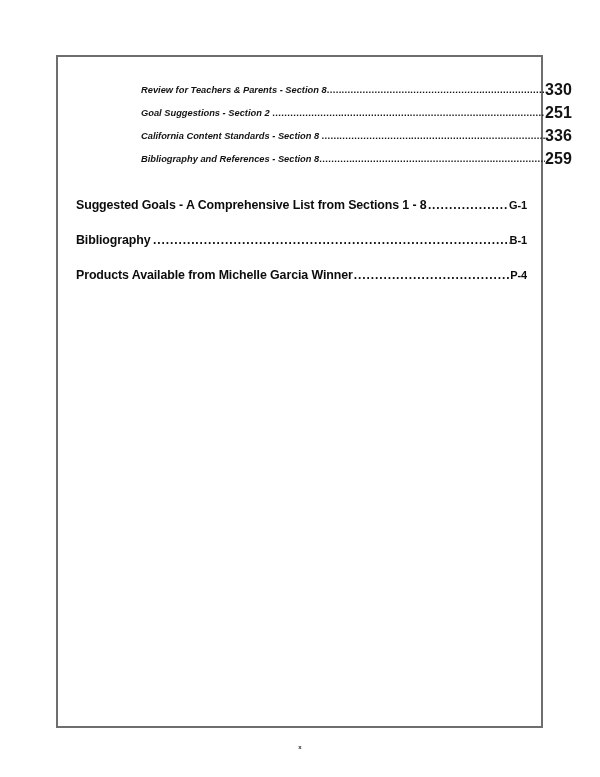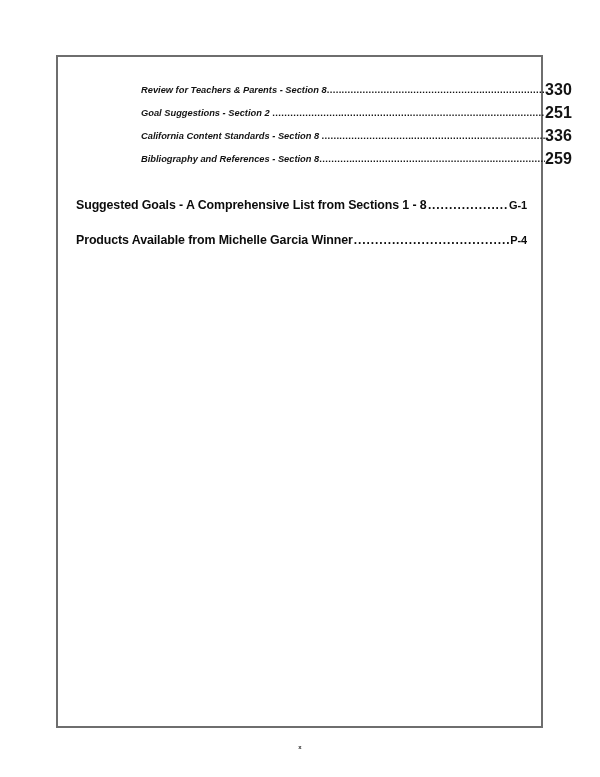"Bibliography" div.toc-row { html: none -> <div> <span>Bibliography</span> <span></span> <span></span> <span>B-1</span> </div> }
